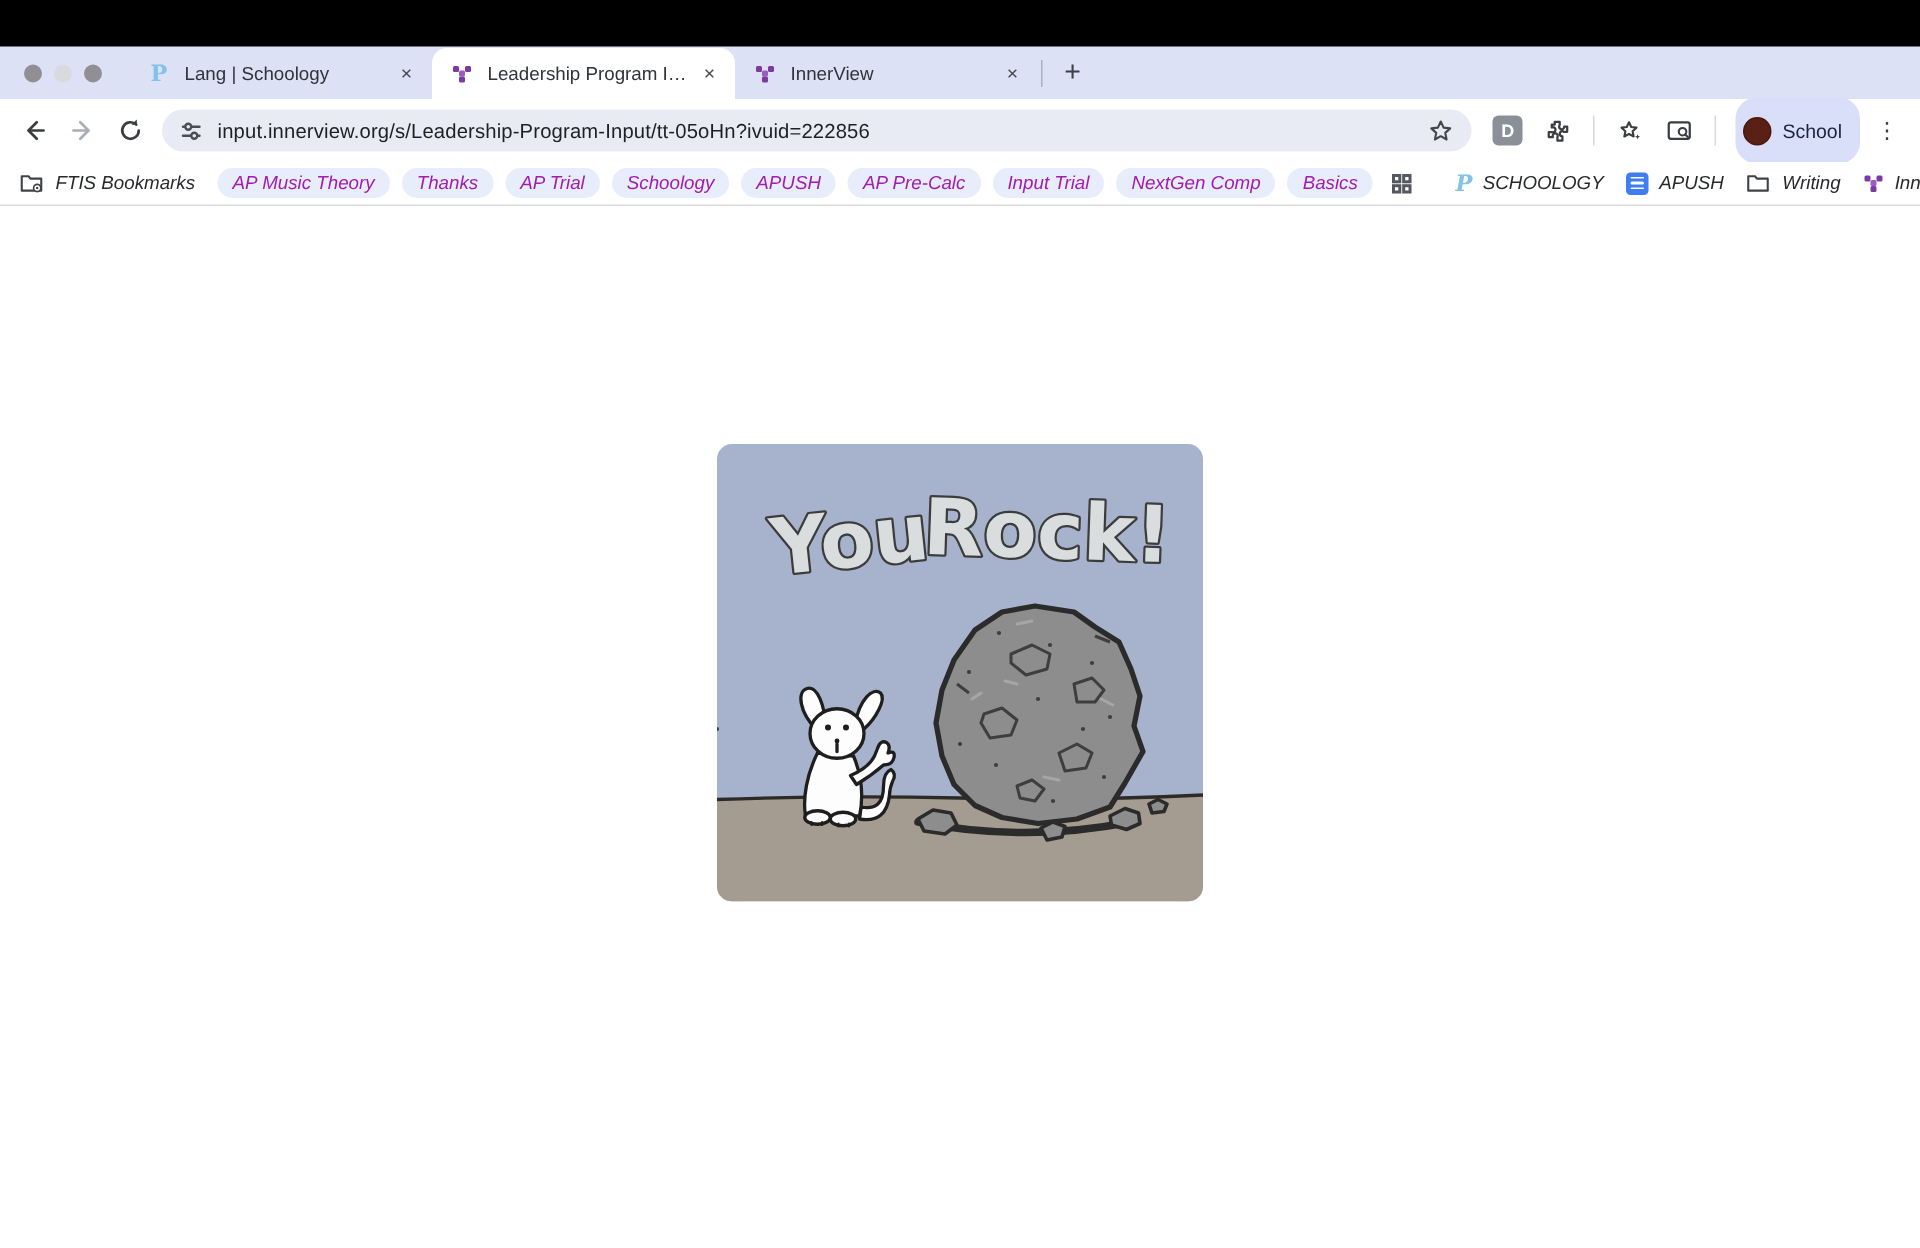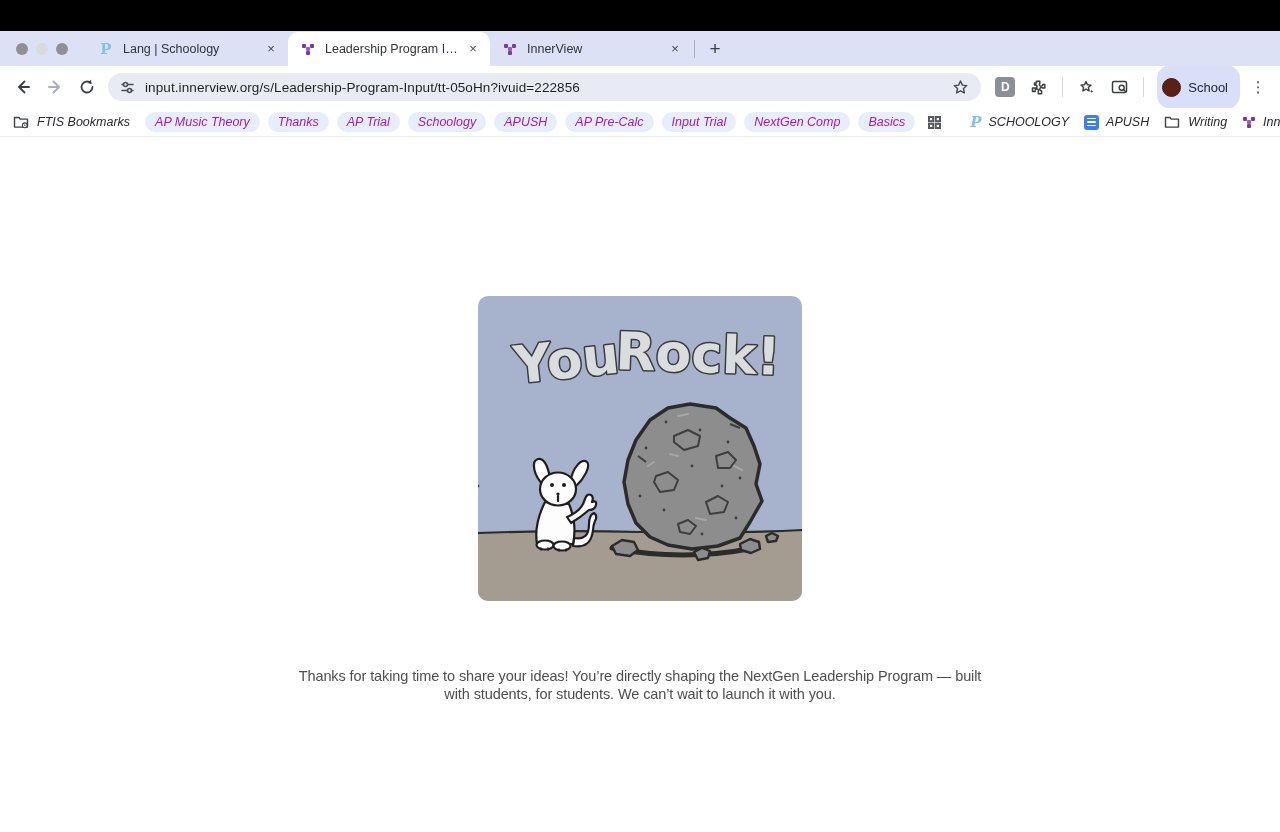"Thanks for taking time to" p.caption { html: <p>Thanks for taking time to share your ideas! You’re directly shaping the NextGen Leadership Program — built with students, for students. We can’t wait to launch it with you.</p> -> none }
